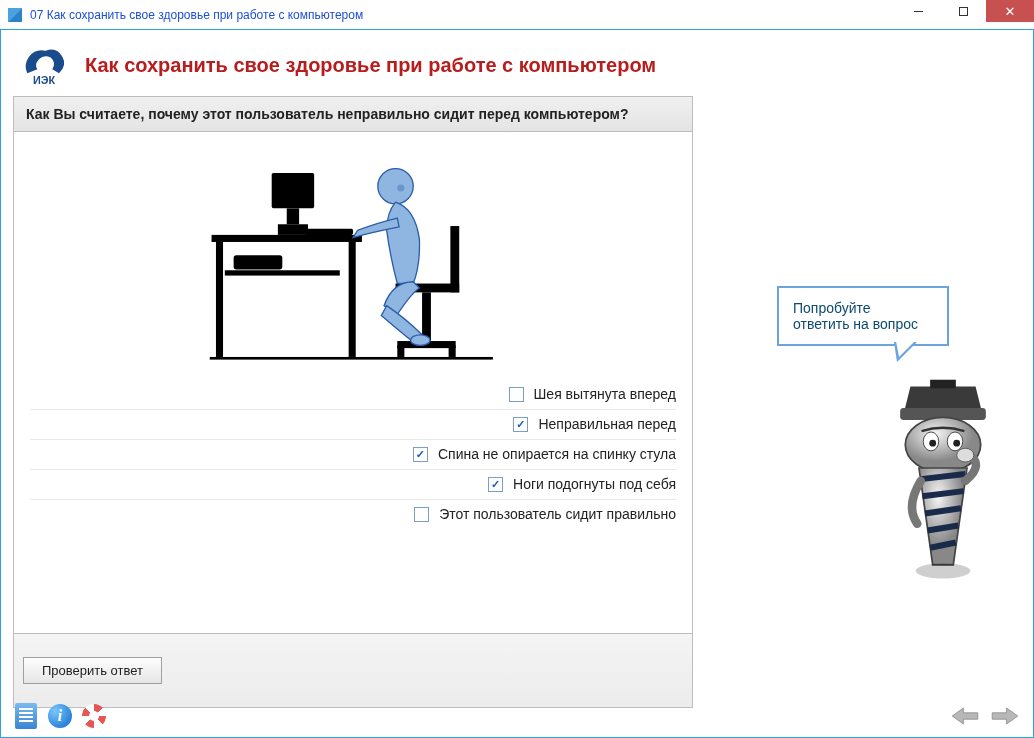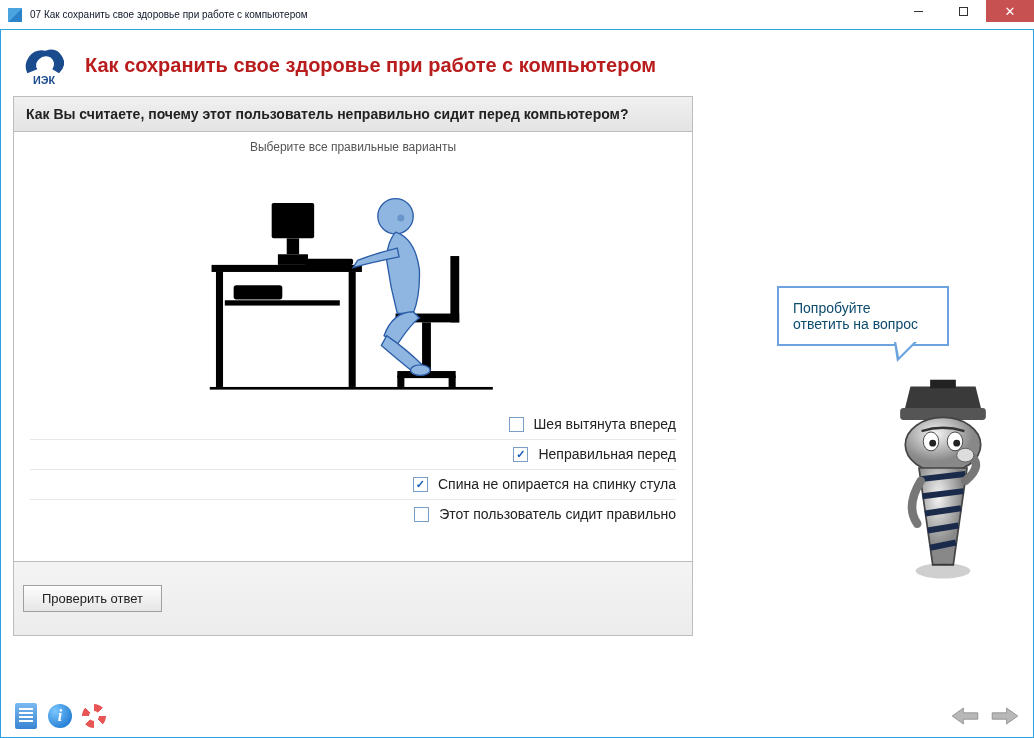"07 Как сохранить свое здоровье" .titlebar .title-text { color: #0f172a -> #1d4ed8; font-size: 10px -> 12px }
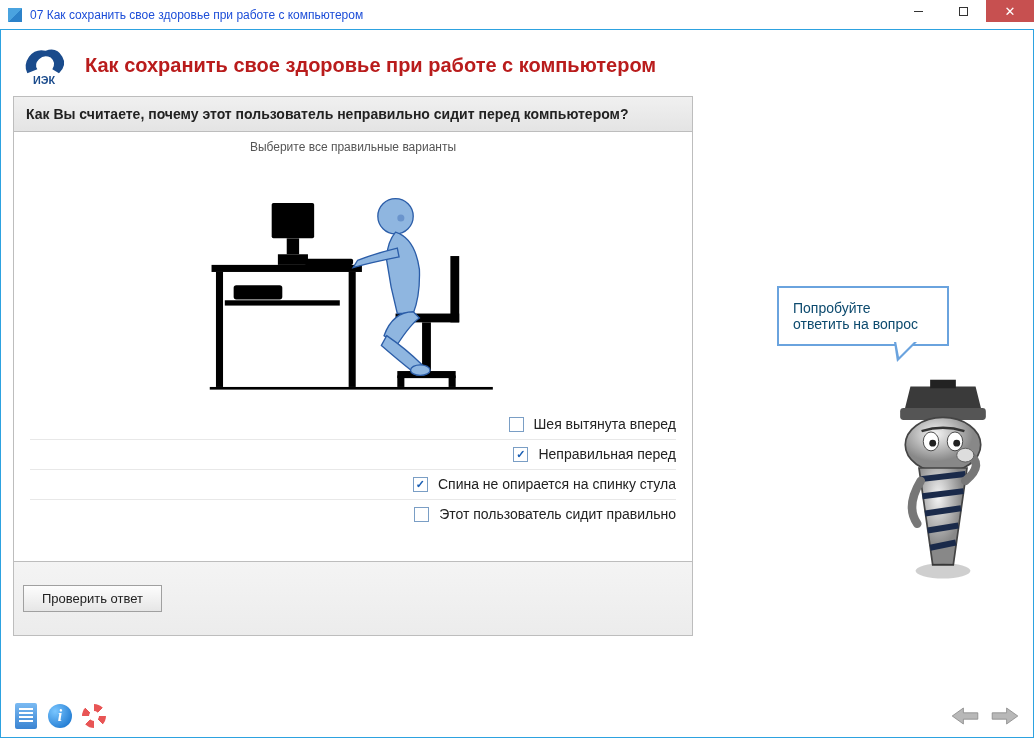"Как Вы считаете, почему этот" .main { height: 540px -> 612px }
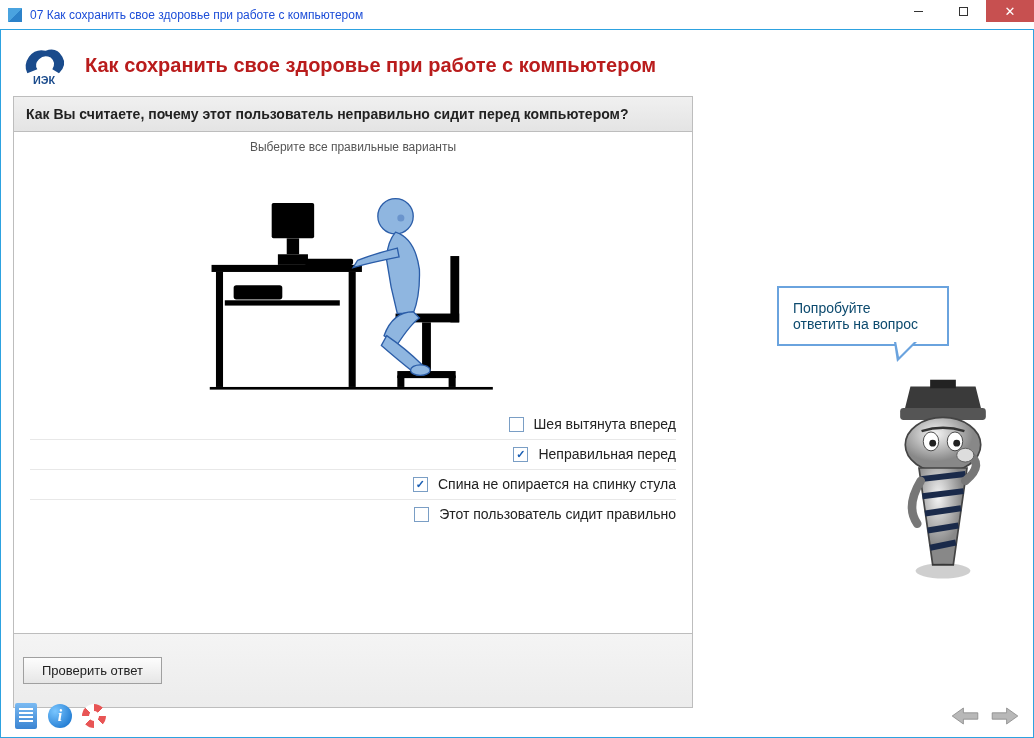"Выберите все правильные варианты" div.instruction { html: <div>Выберите все правильные варианты</div> -> none }
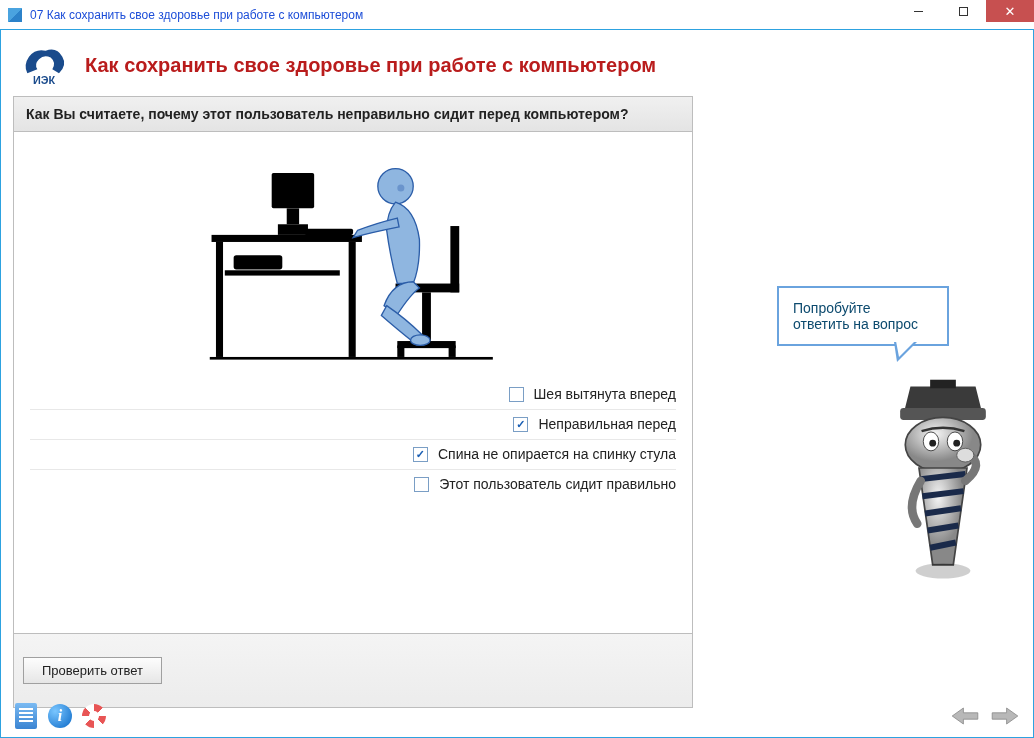"Ноги подогнуты под себя" div.opt { html: none -> <div> <div></div> <span>Ноги подогнуты под себя</span> </div> }
